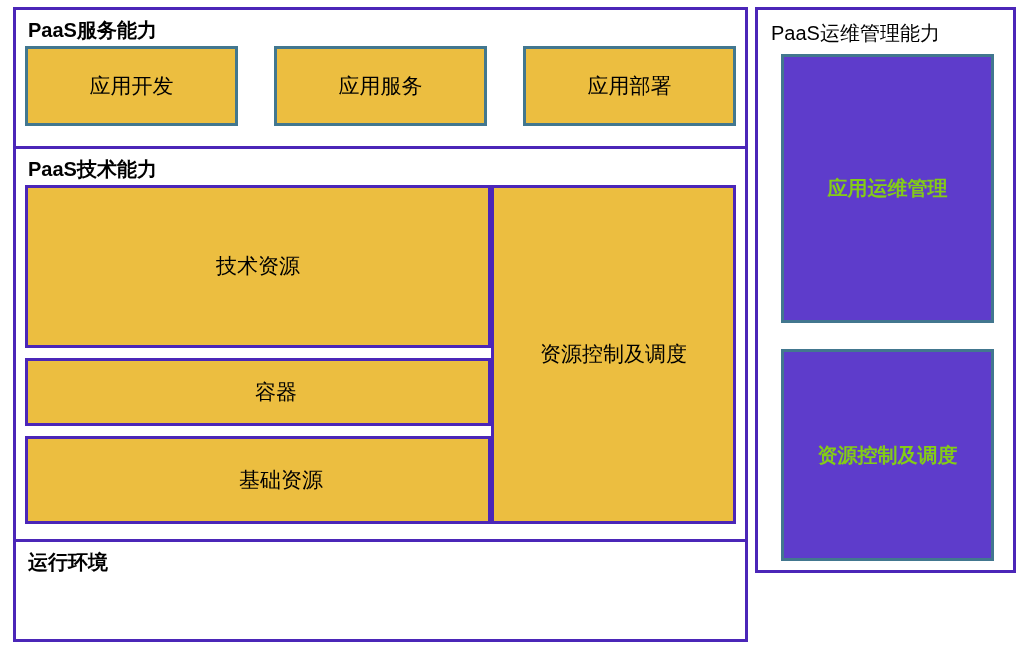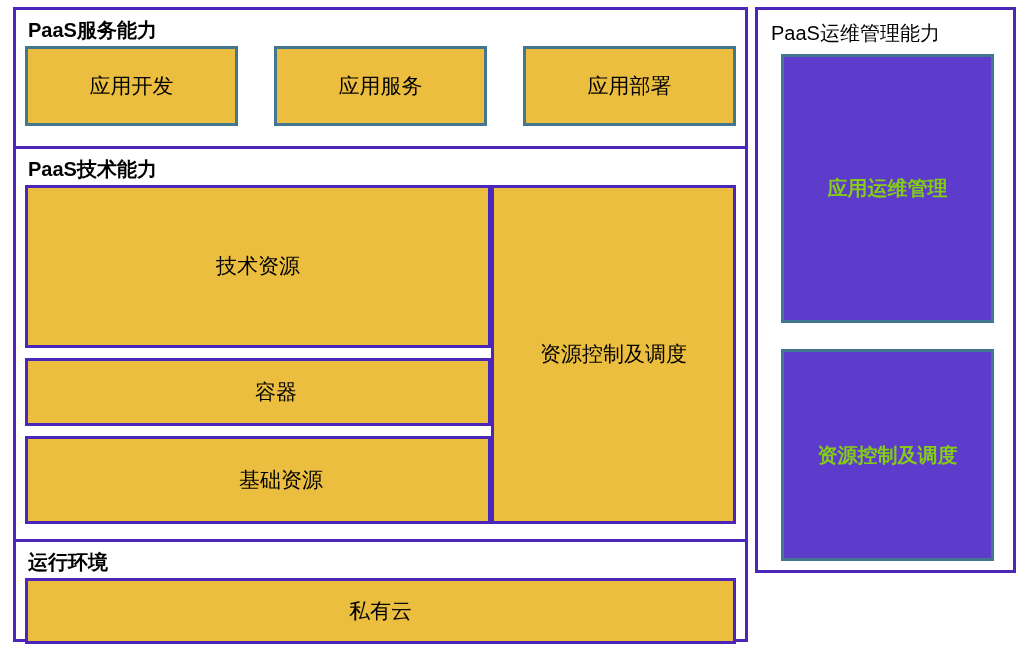"私有云" div.gold-box { html: <div>私有云</div> -> none }
